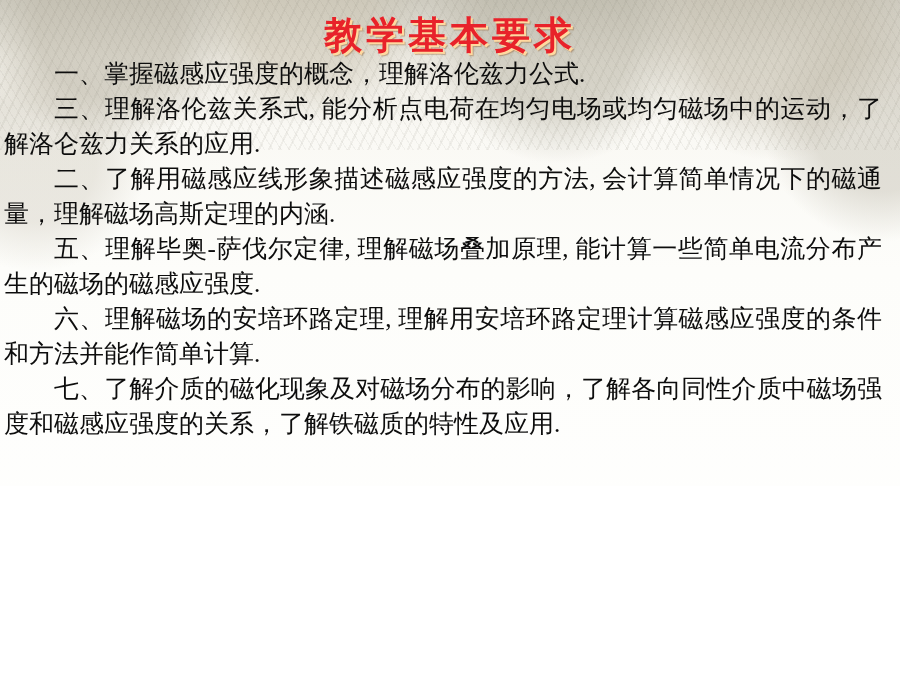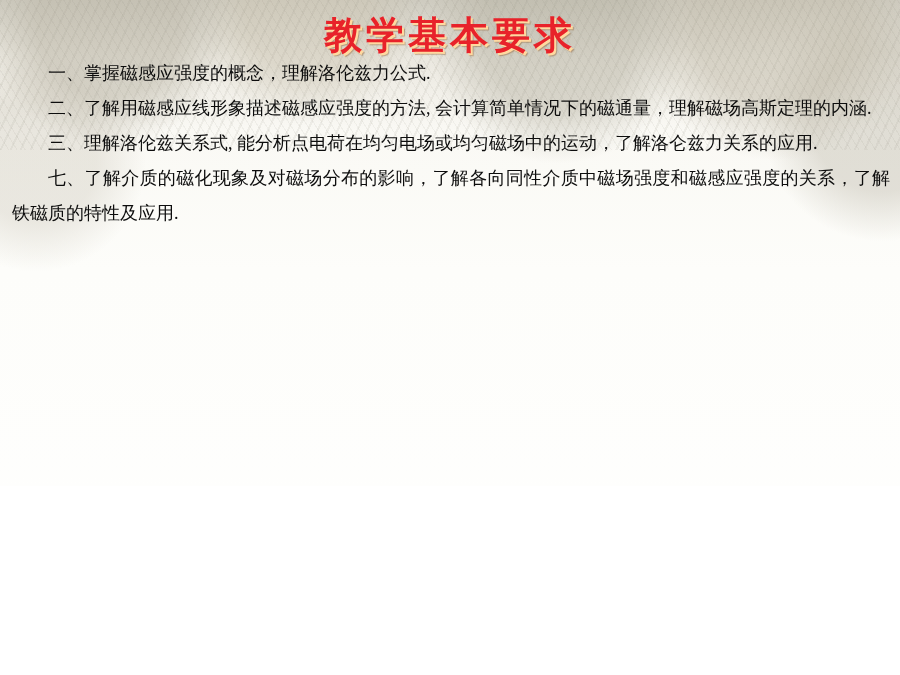"一、掌握磁感应强度的概念，理解洛伦兹力公式." #body-text { font-size: 18px -> 25px; left: 12px -> 4px }
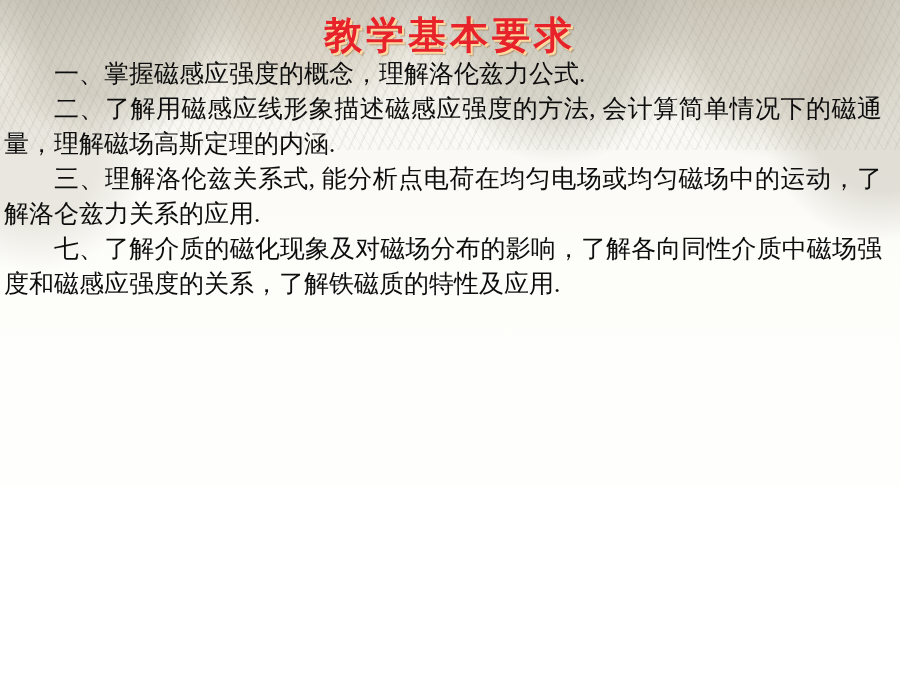"二、了解用磁感应线形象描述磁感应强度的方法," p.para { order: before "三、理解洛伦兹关系式," -> after "三、理解洛伦兹关系式," }
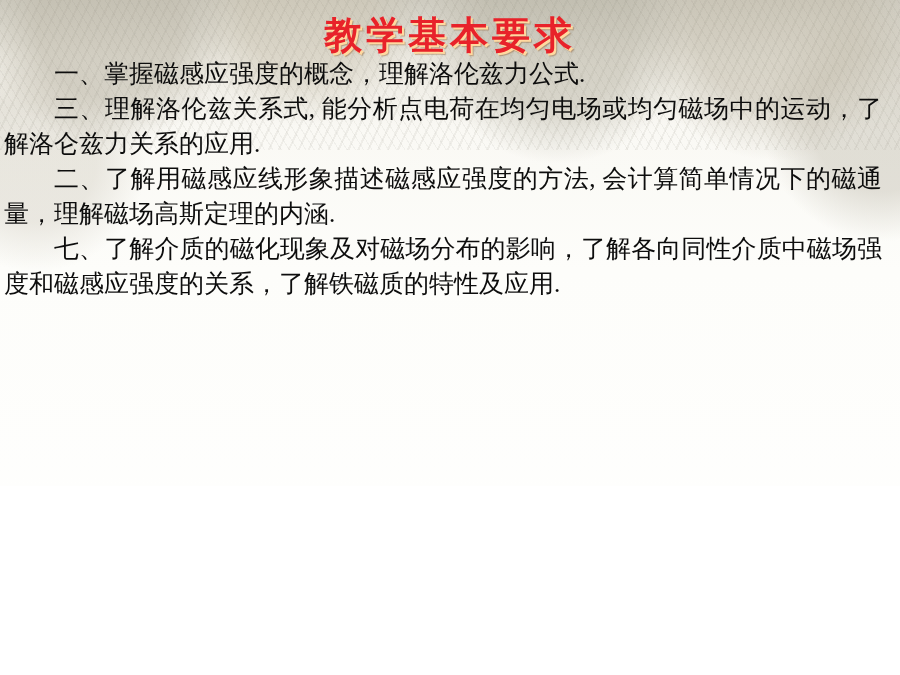"五、理解毕奥-萨伐尔定律, 理解磁场叠加原理," p.para { html: none -> <p>五、理解毕奥-萨伐尔定律, 理解磁场叠加原理, 能计算一些简单电流分布产生的磁场的磁感应强度.</p> }
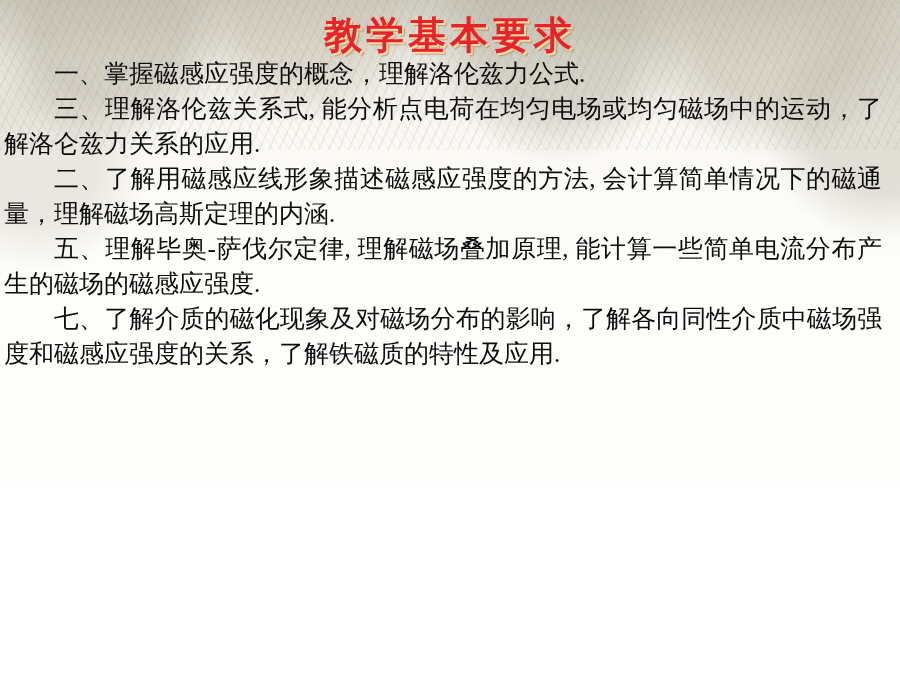"六、理解磁场的安培环路定理," p.para { html: none -> <p>六、理解磁场的安培环路定理, 理解用安培环路定理计算磁感应强度的条件和方法并能作简单计算.</p> }
